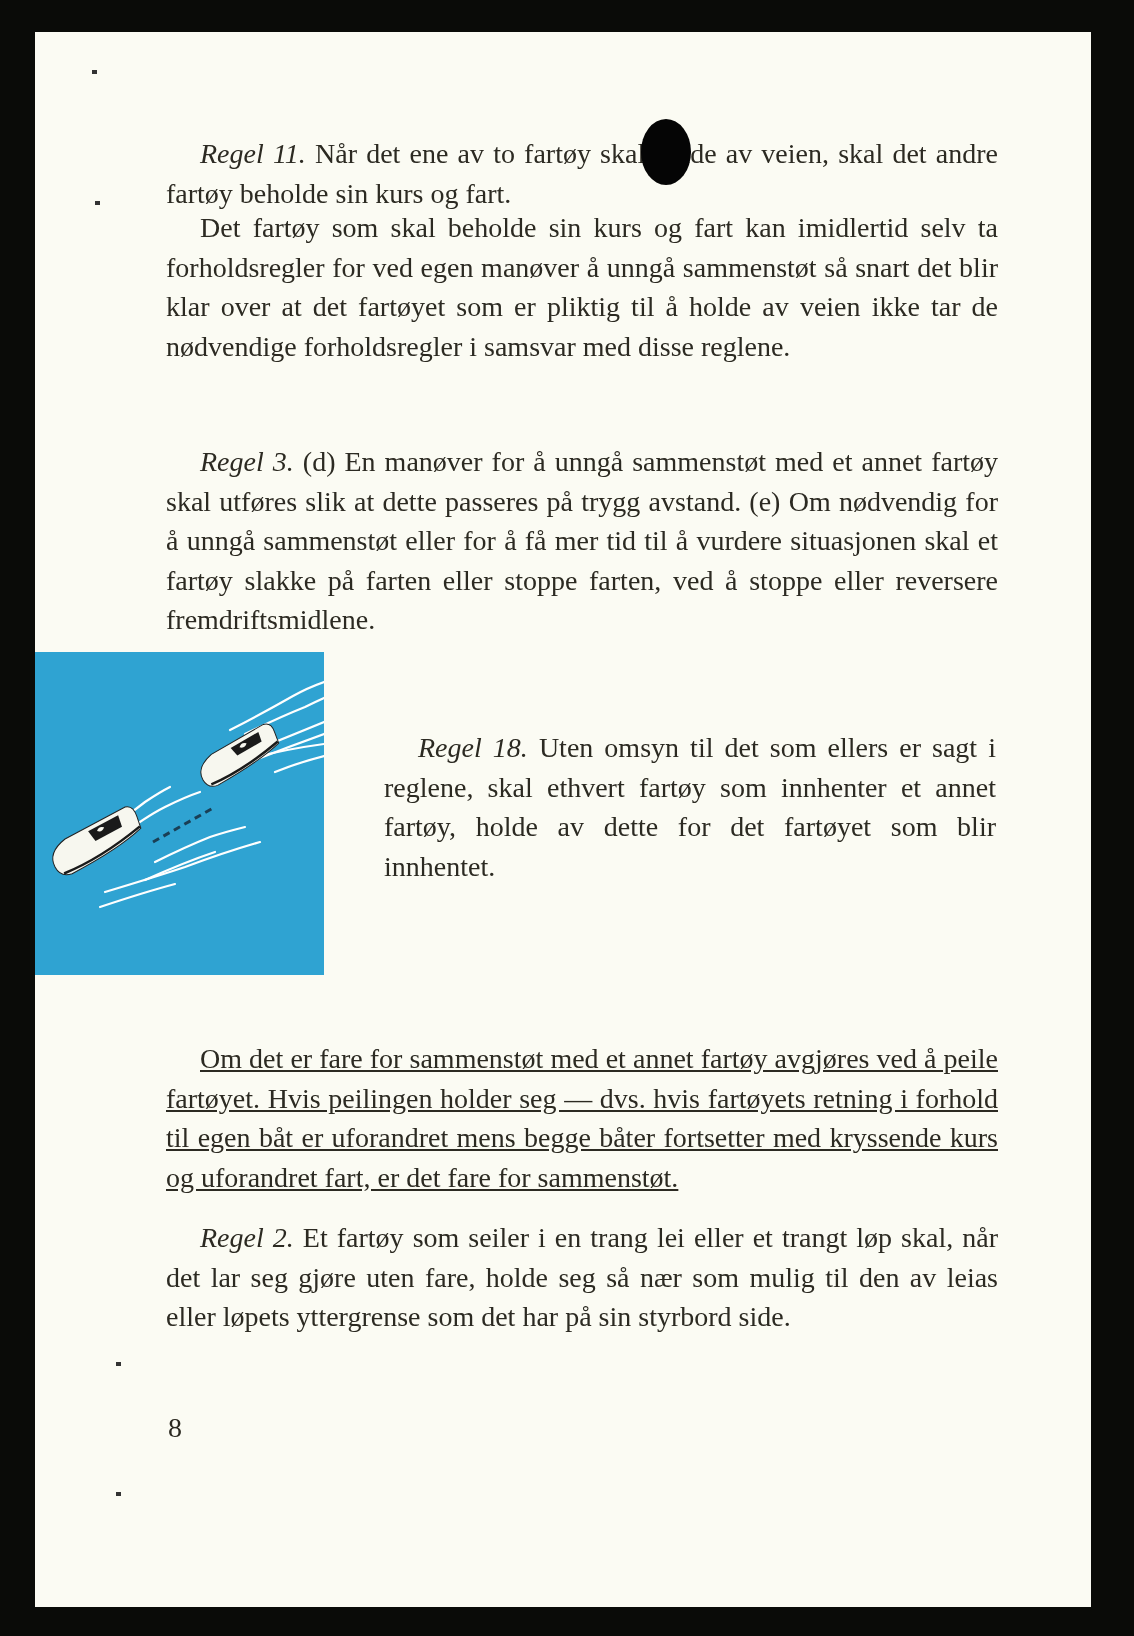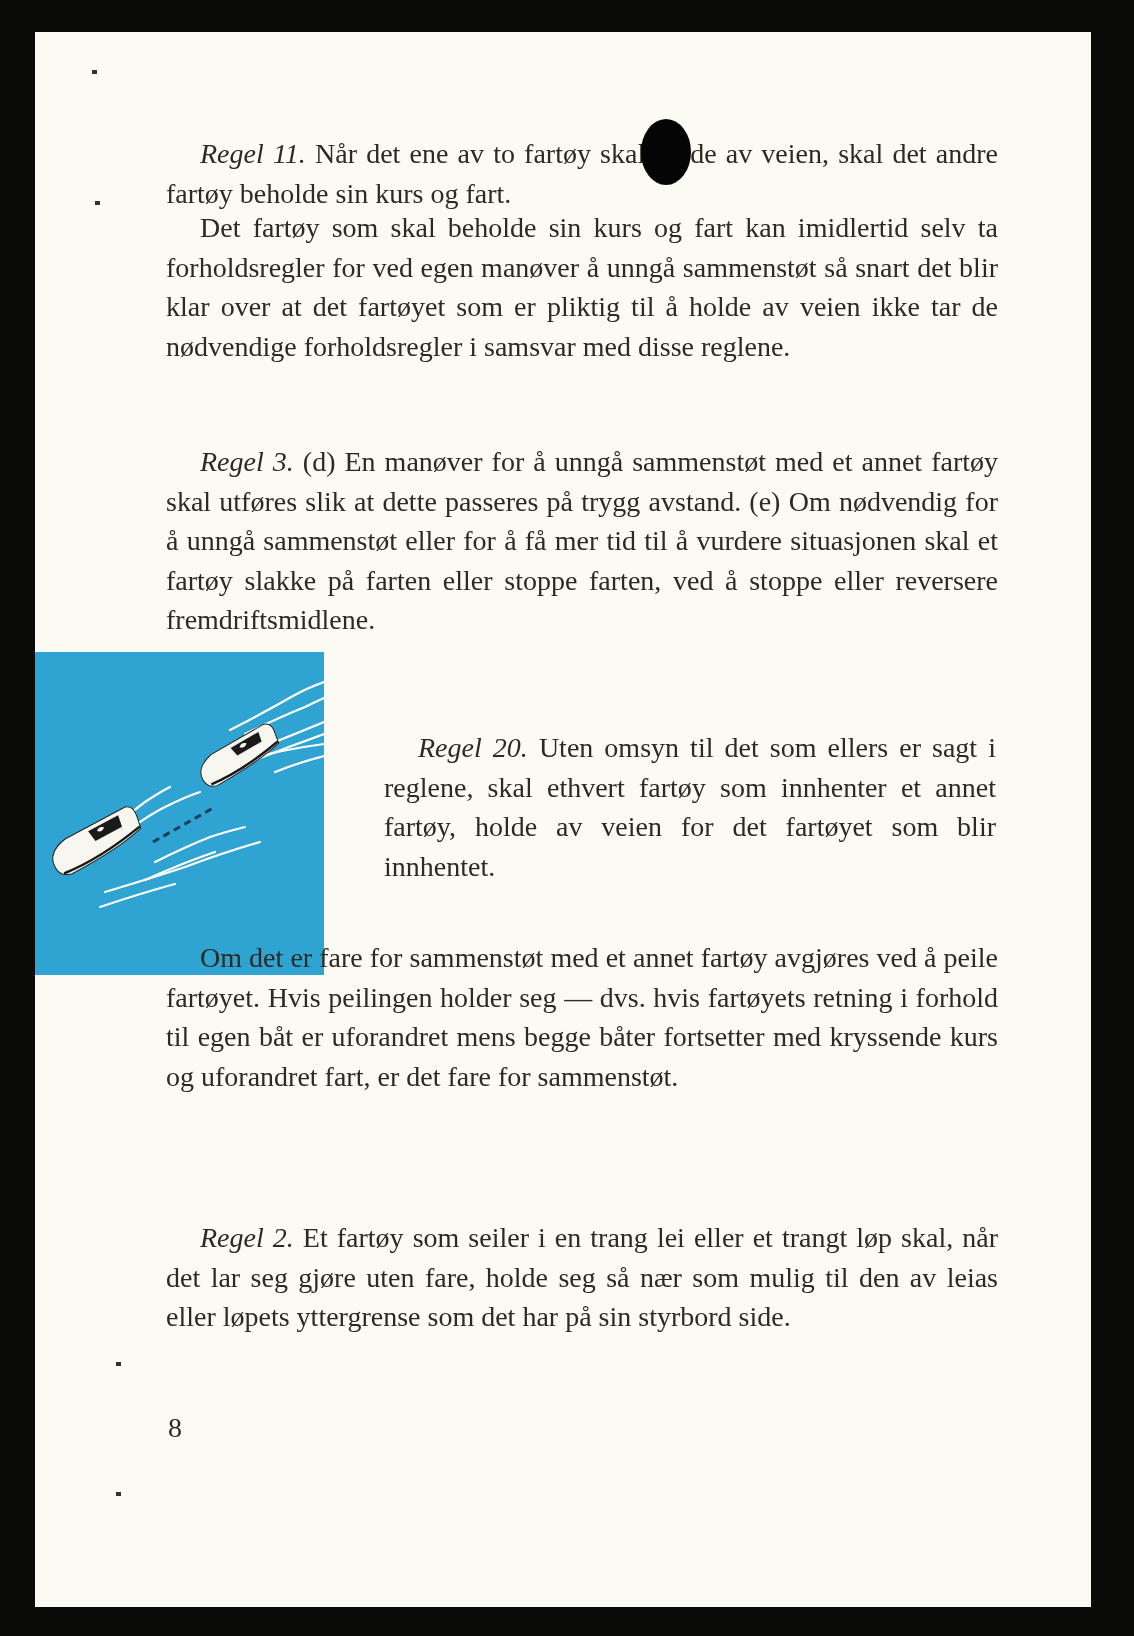"Regel 20." i { text: 20 -> 18 }
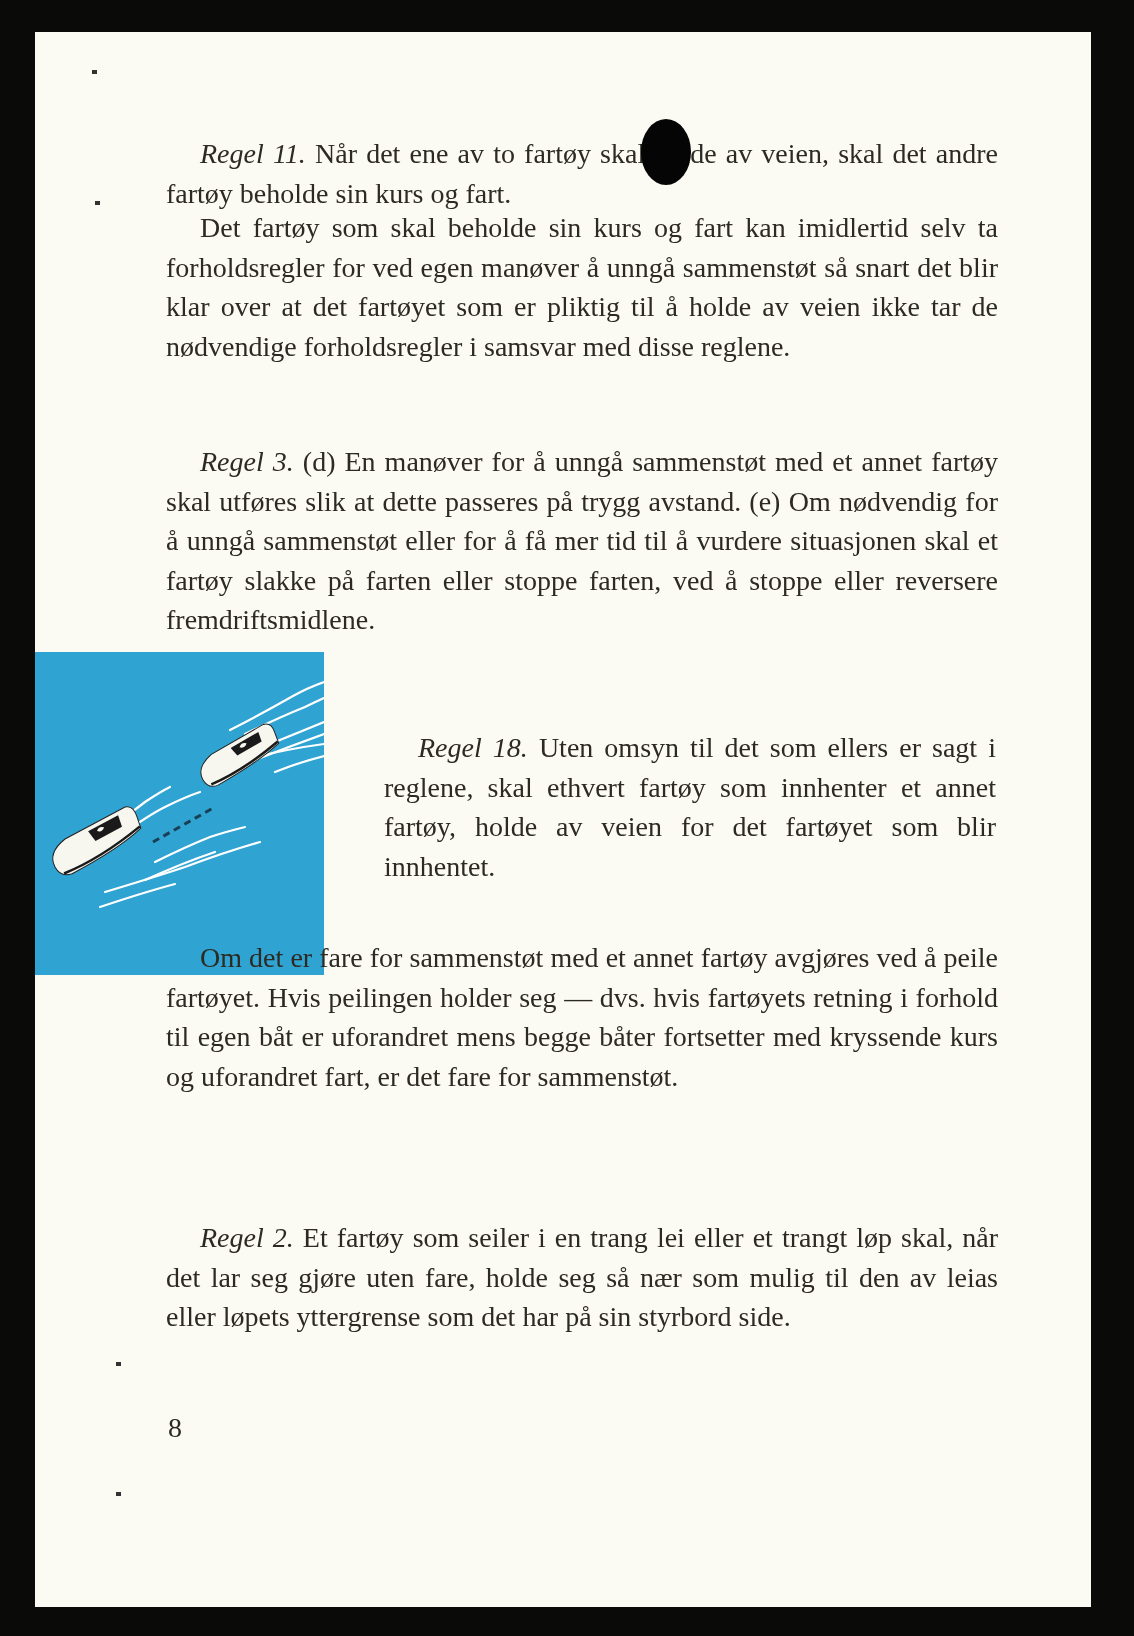"Uten omsyn til det som" span { text: veien -> dette }
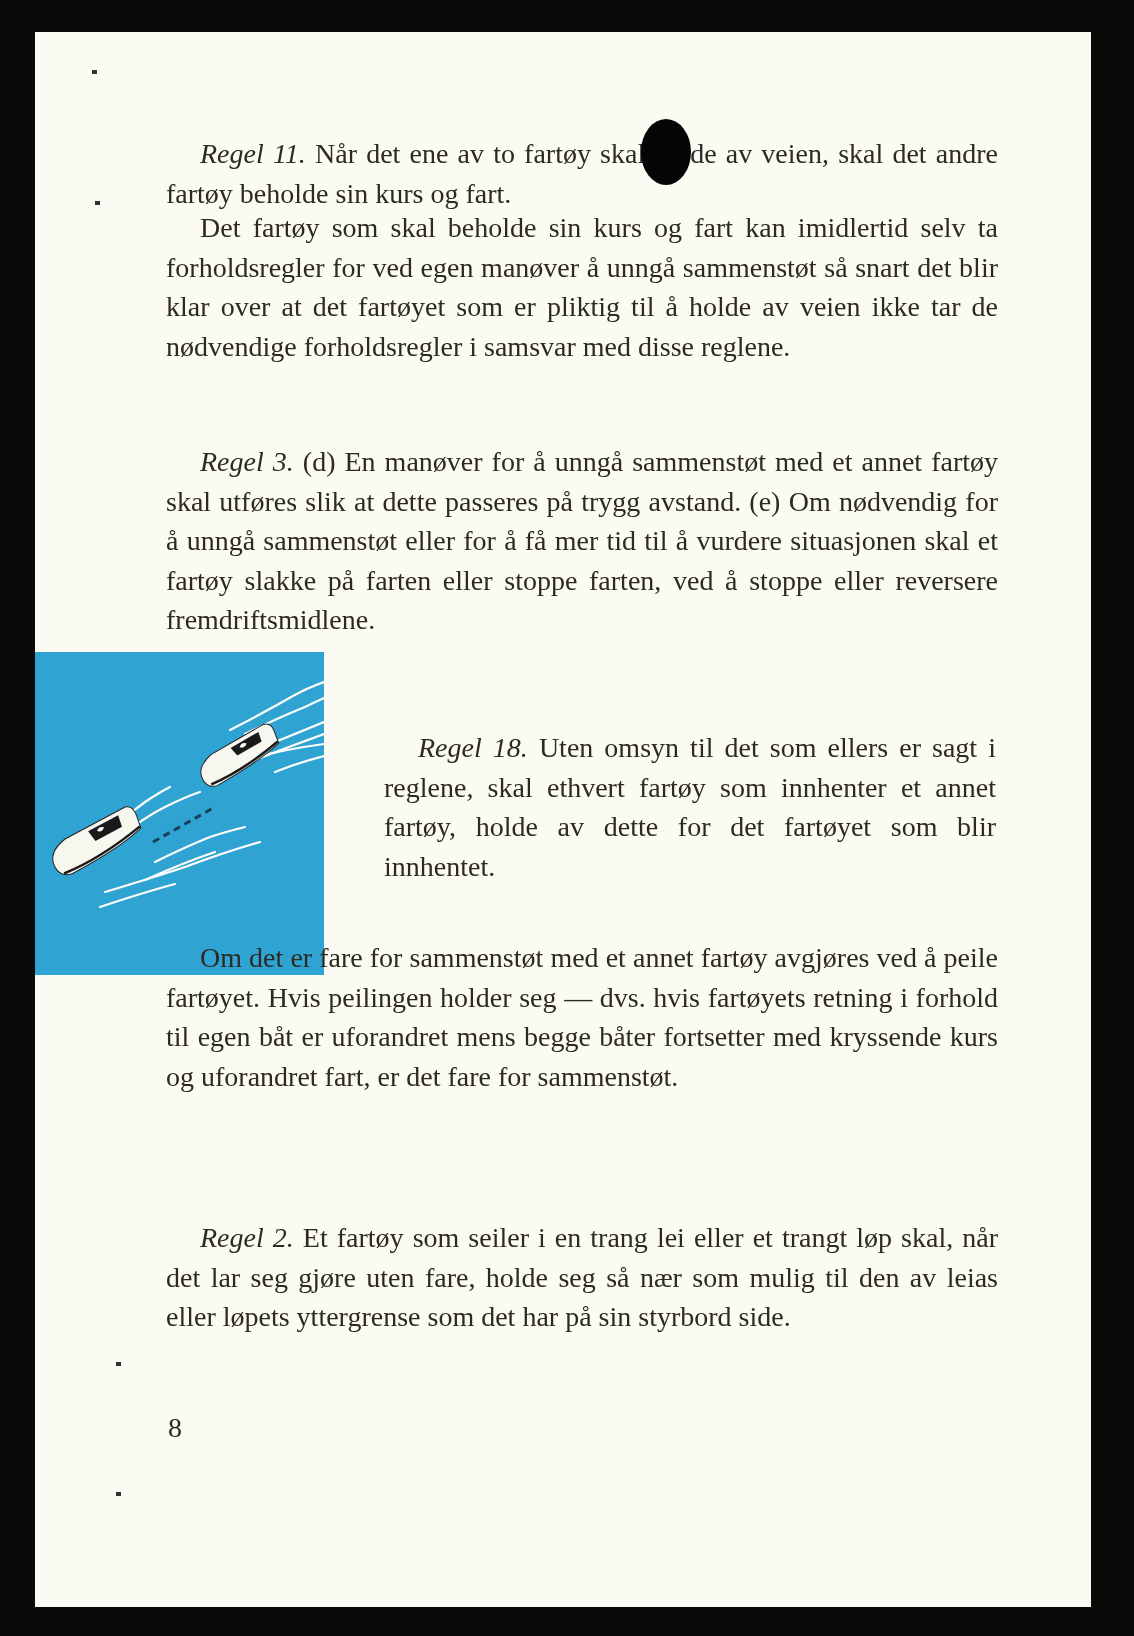"Om det er fare for" p.para { text-decoration: none -> underline; top: 938px -> 1039px }
